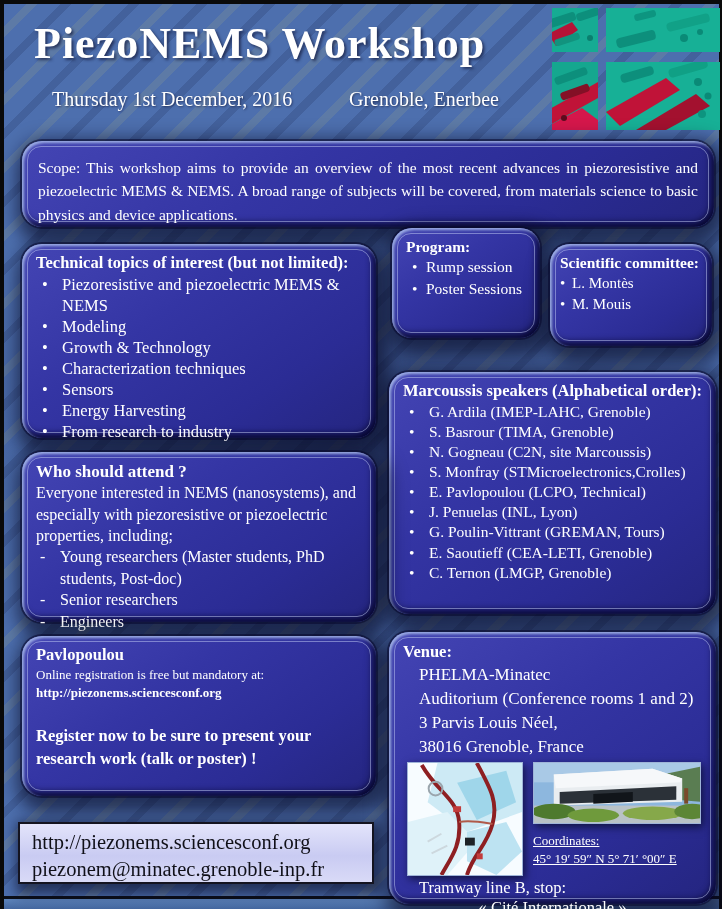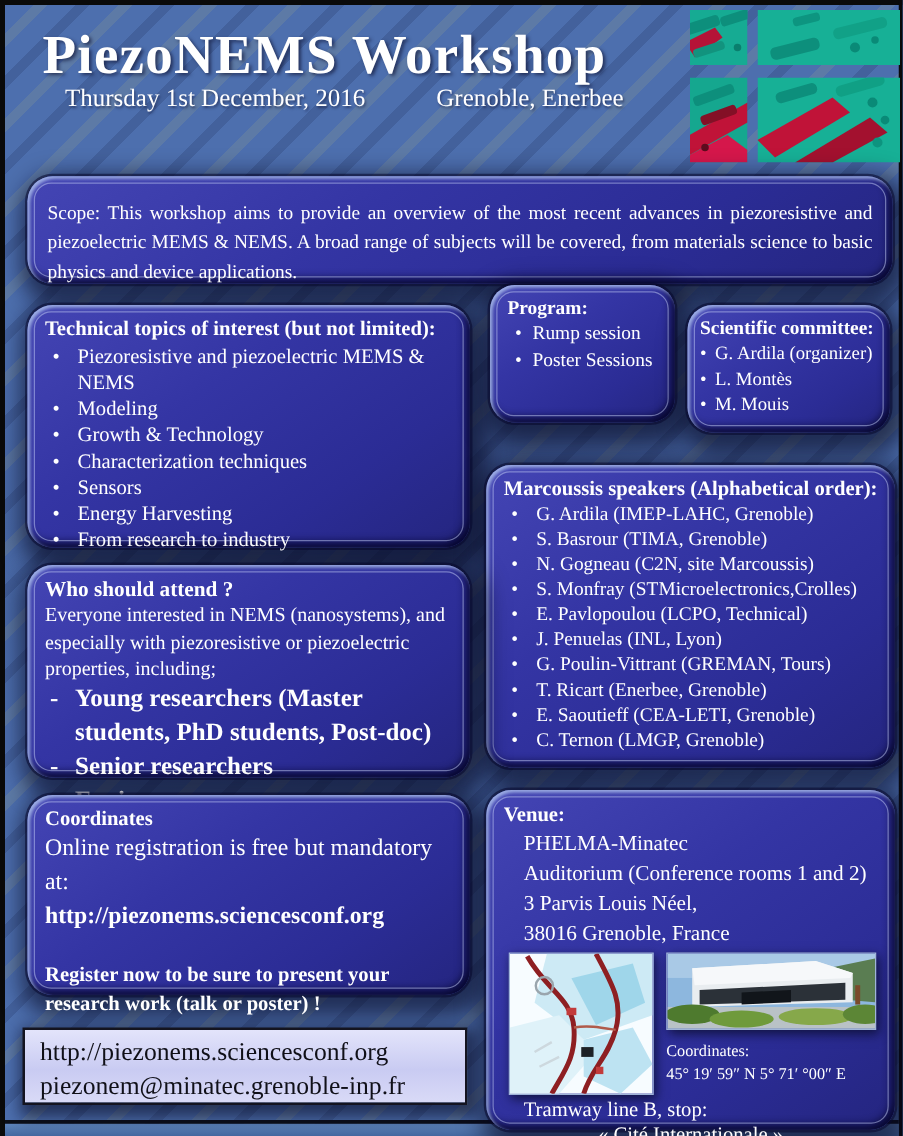"Thursday 1st December, 2016" .header-date, .header-loc { top: 64px -> 84px }
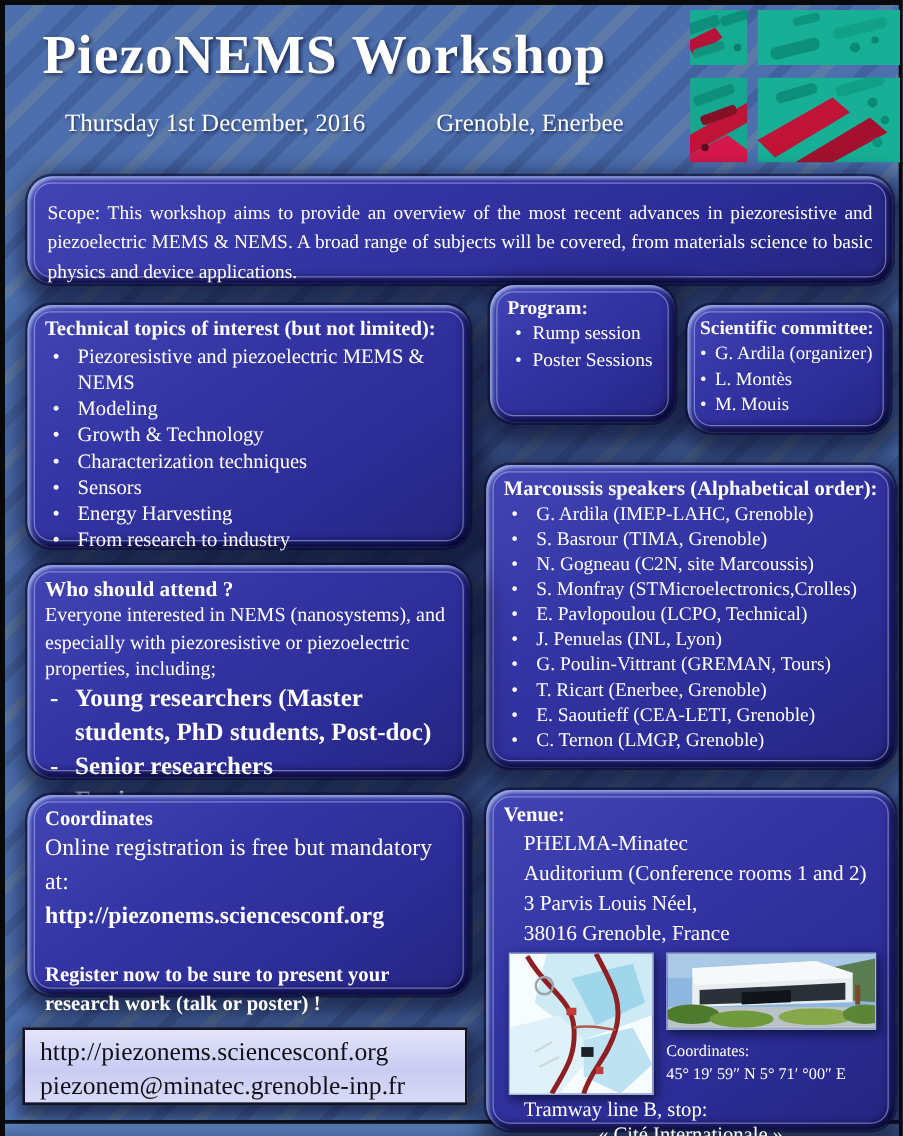"Scope: This workshop aims to" .scope-box .panel-inner { margin-top: 16px -> none; padding: 2px 16px -> 15px 16px }
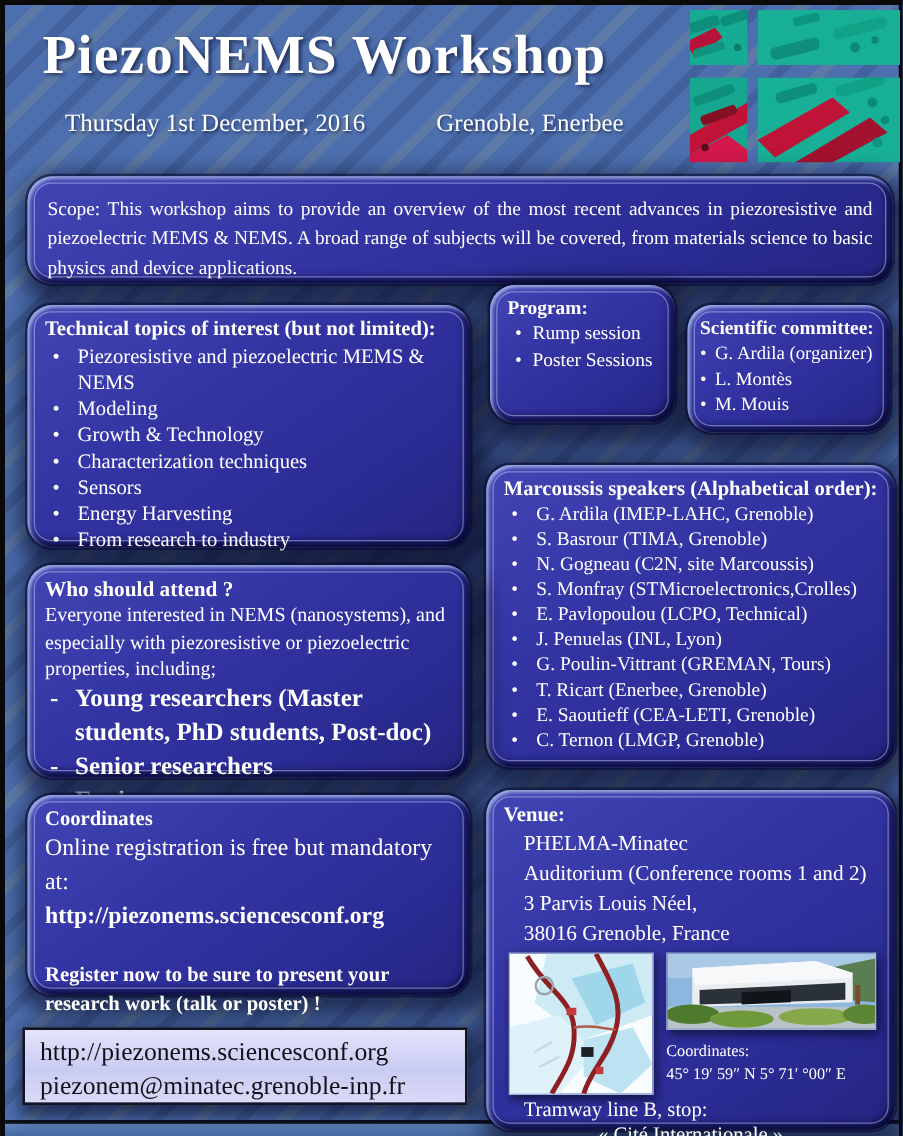"G. Ardila (organizer)" li { html: <li>G. Ardila (organizer)</li> -> none }
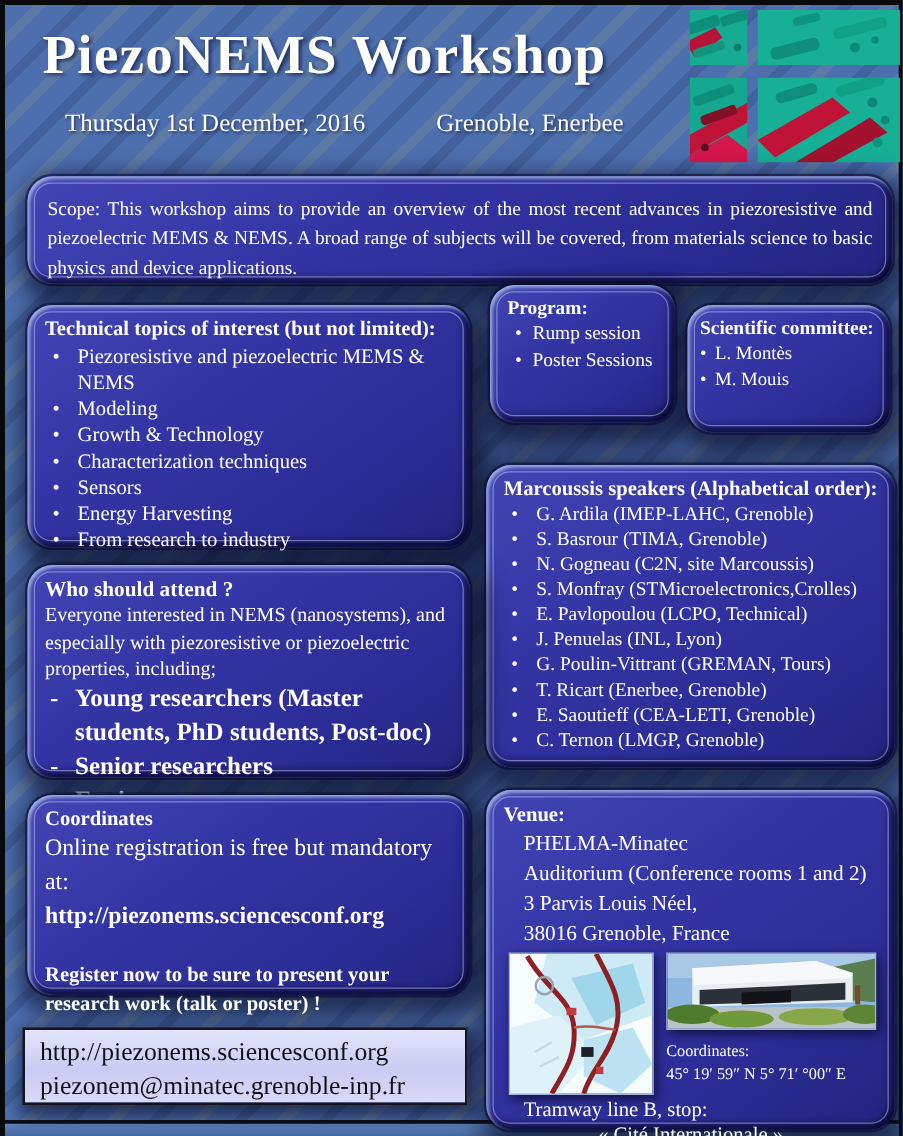"Young researchers (Master students, PhD" ul.dashes li { font-size: 20px -> 16px; font-weight: bold -> none }
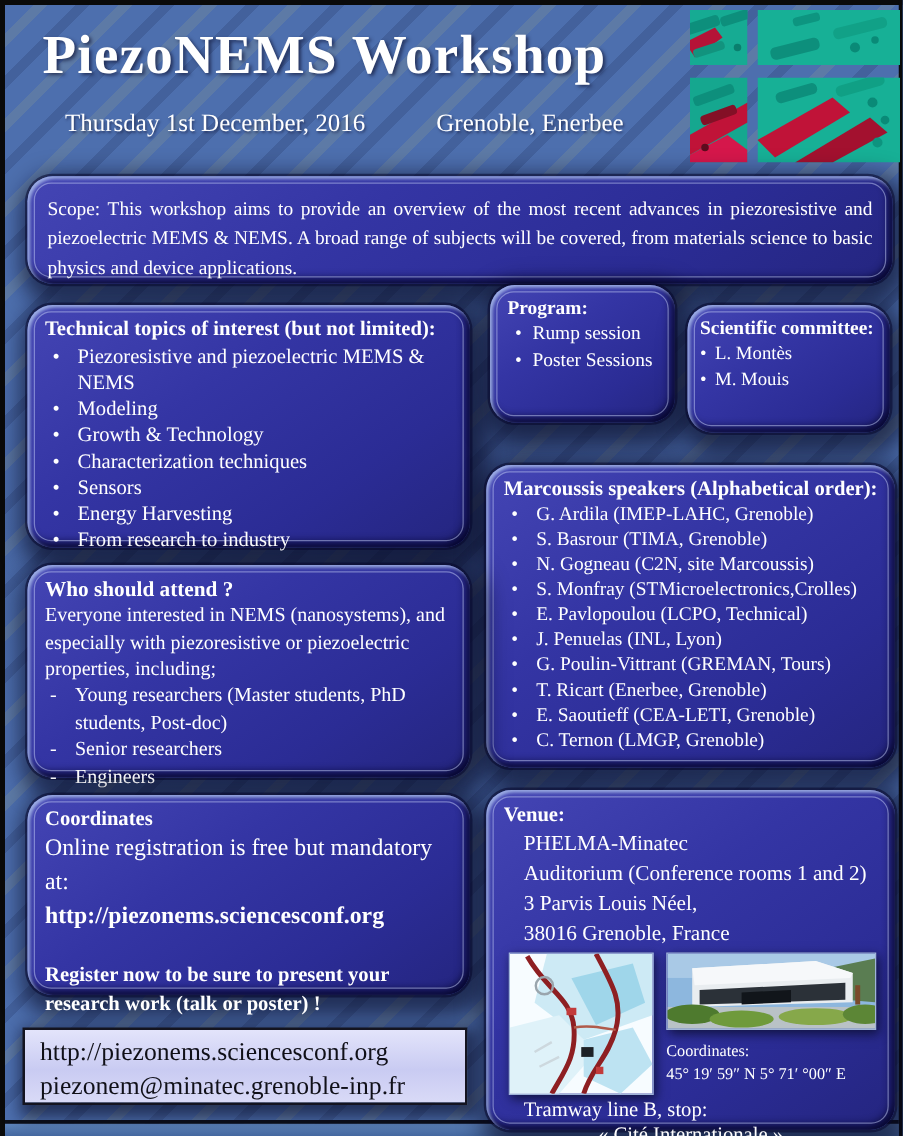"T. Ricart (Enerbee, Grenoble)" li { html: <li>T. Ricart (Enerbee, Grenoble)</li> -> none }
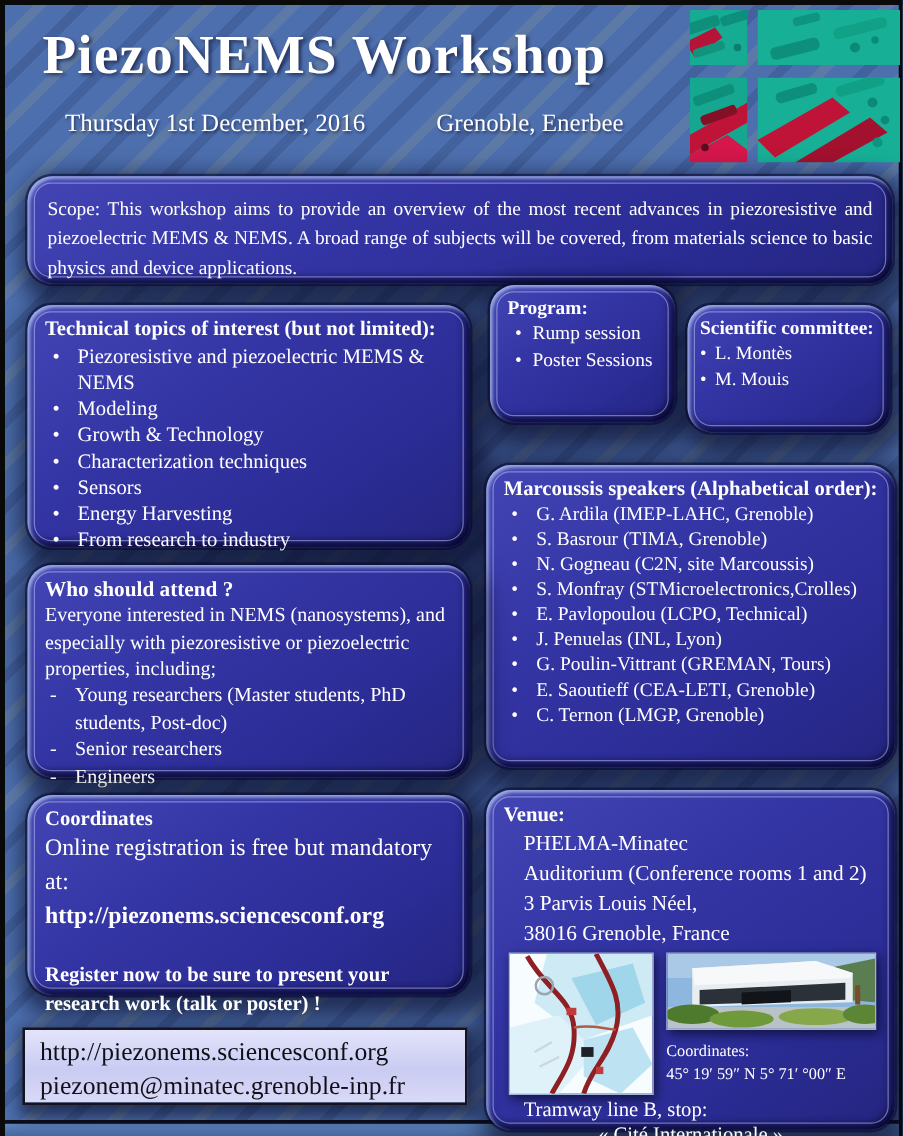"Coordinates" div.panel-title { text: Coordinates -> Pavlopoulou }
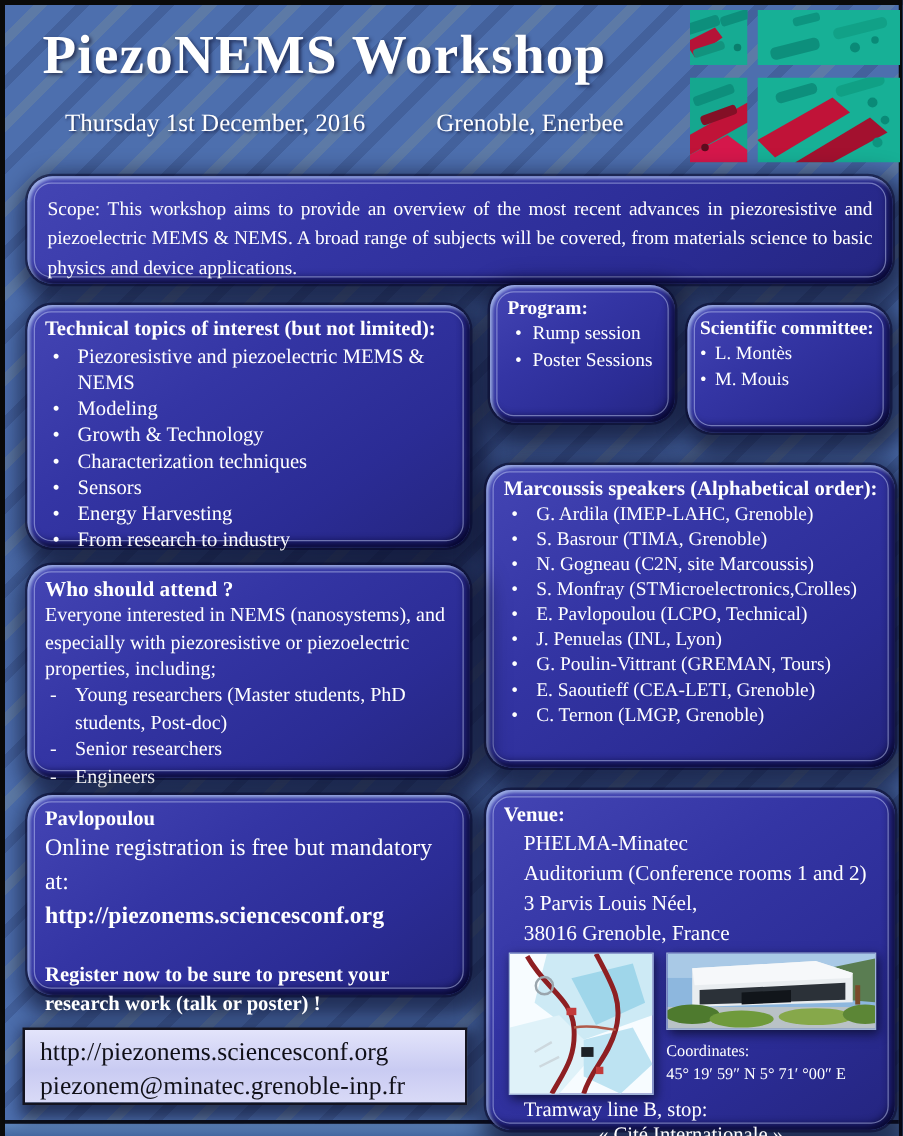"Online registration is free but" .reg-box .txt { font-size: 19px -> 13px }
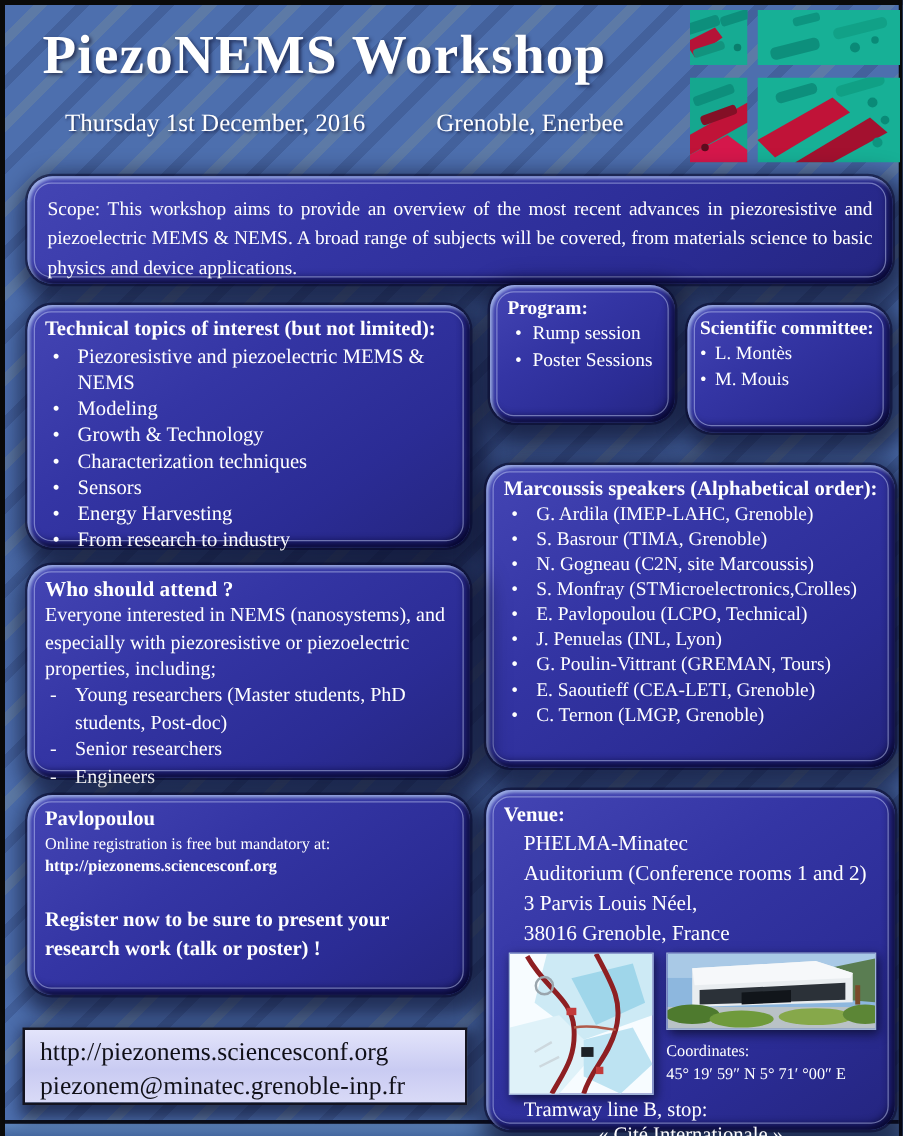"Coordinates:" .venue-media { text-decoration: none -> underline }
